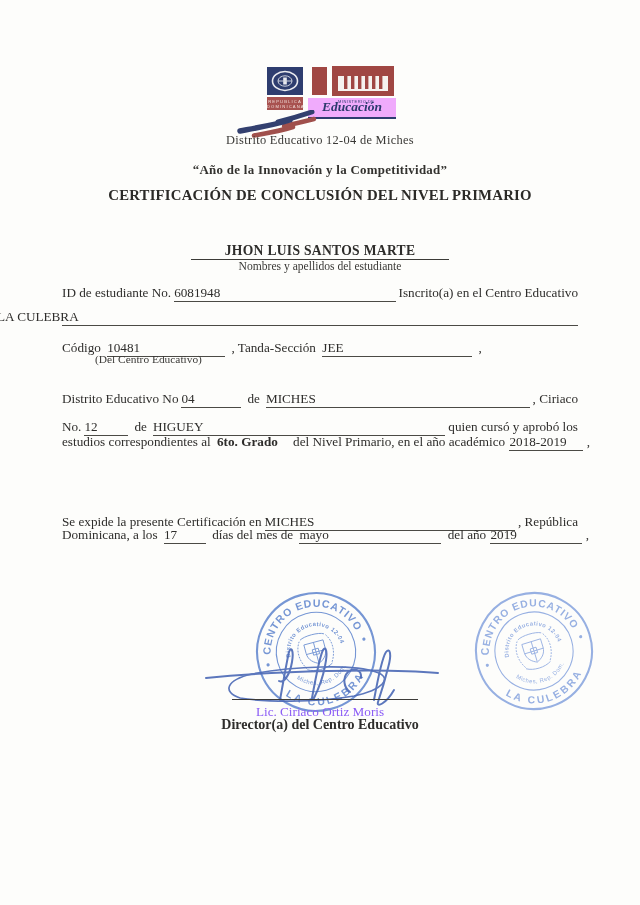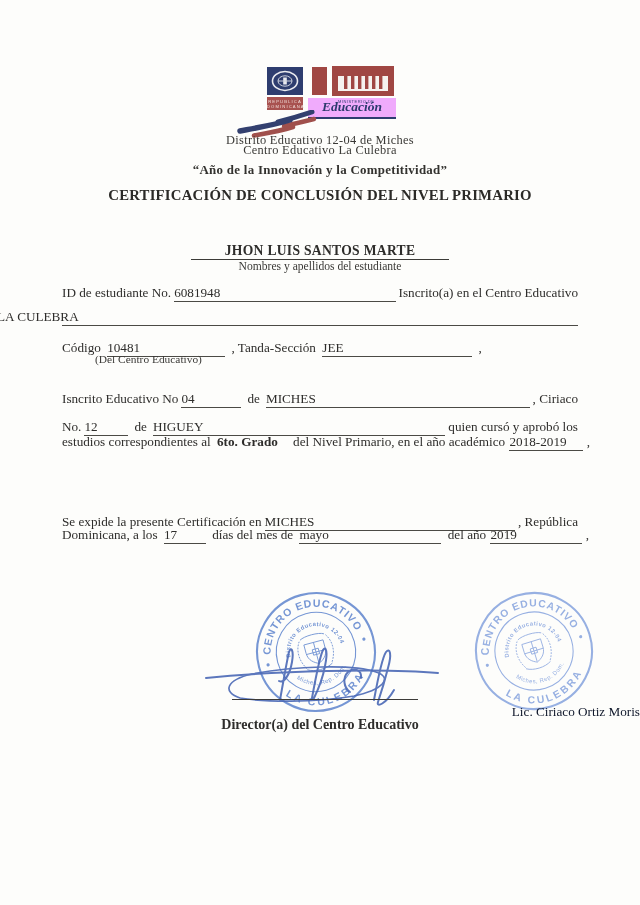"Centro Educativo La Culebra" div.abs { html: <div>Centro Educativo La Culebra</div> -> none }
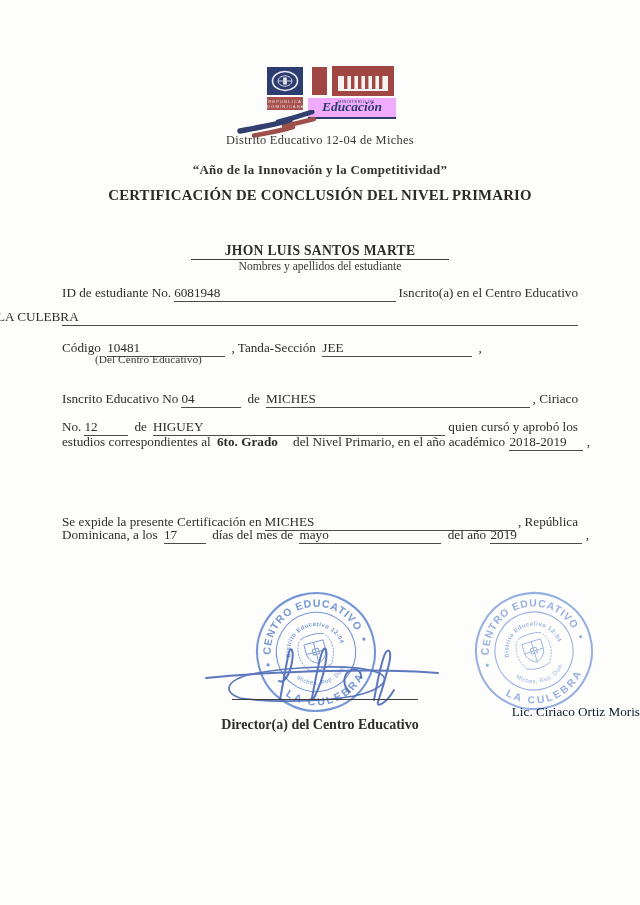"Isncrito Educativo No" span { text: Isncrito -> Distrito }
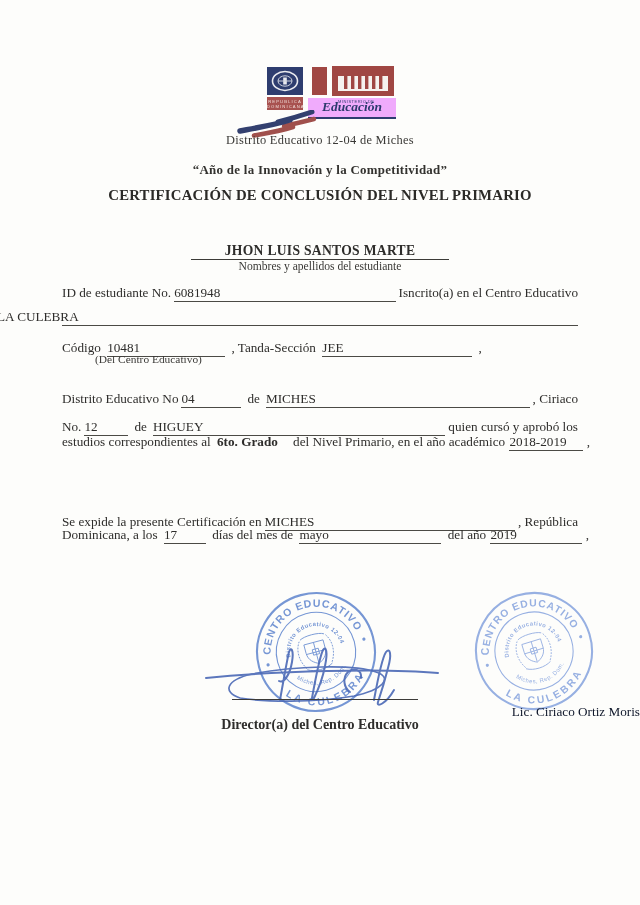"Lic. Ciriaco Ortiz Moris" .signame { color: #0f172a -> #8b5cf6; text-align: right -> none }
